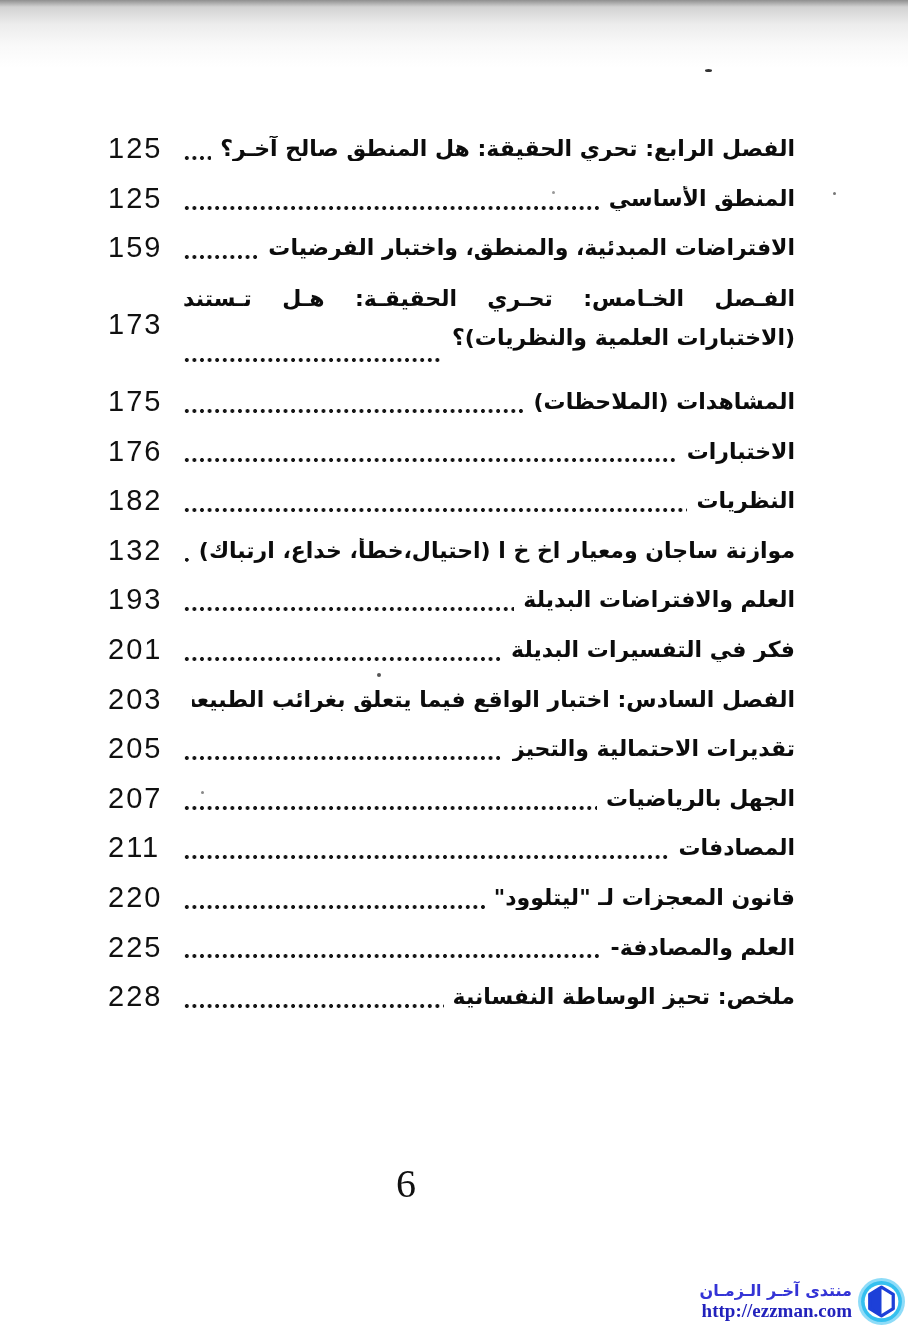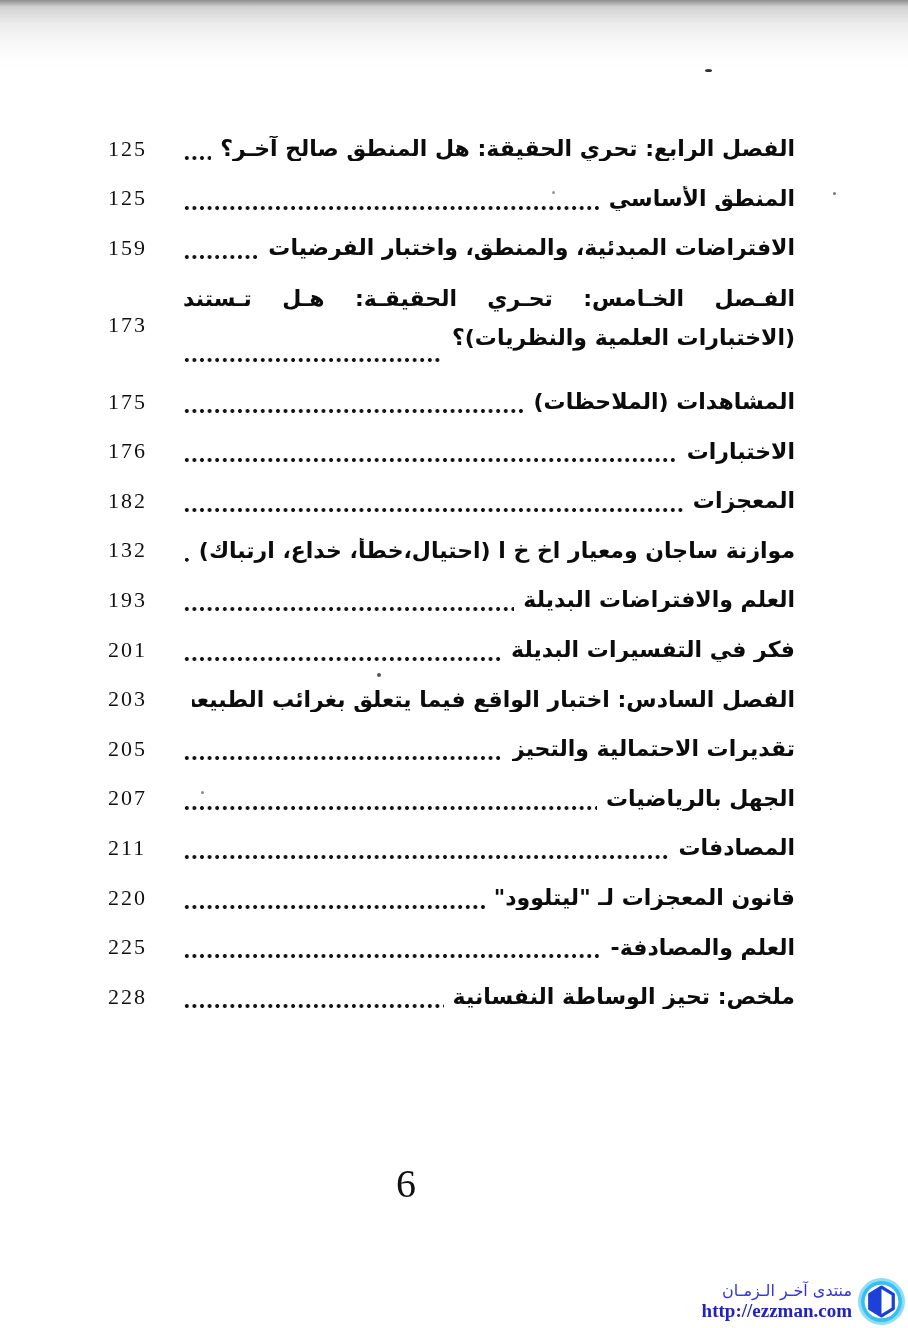"125" .num { font-family: Liberation Serif, serif -> Liberation Sans, sans-serif; font-size: 22px -> 29px }
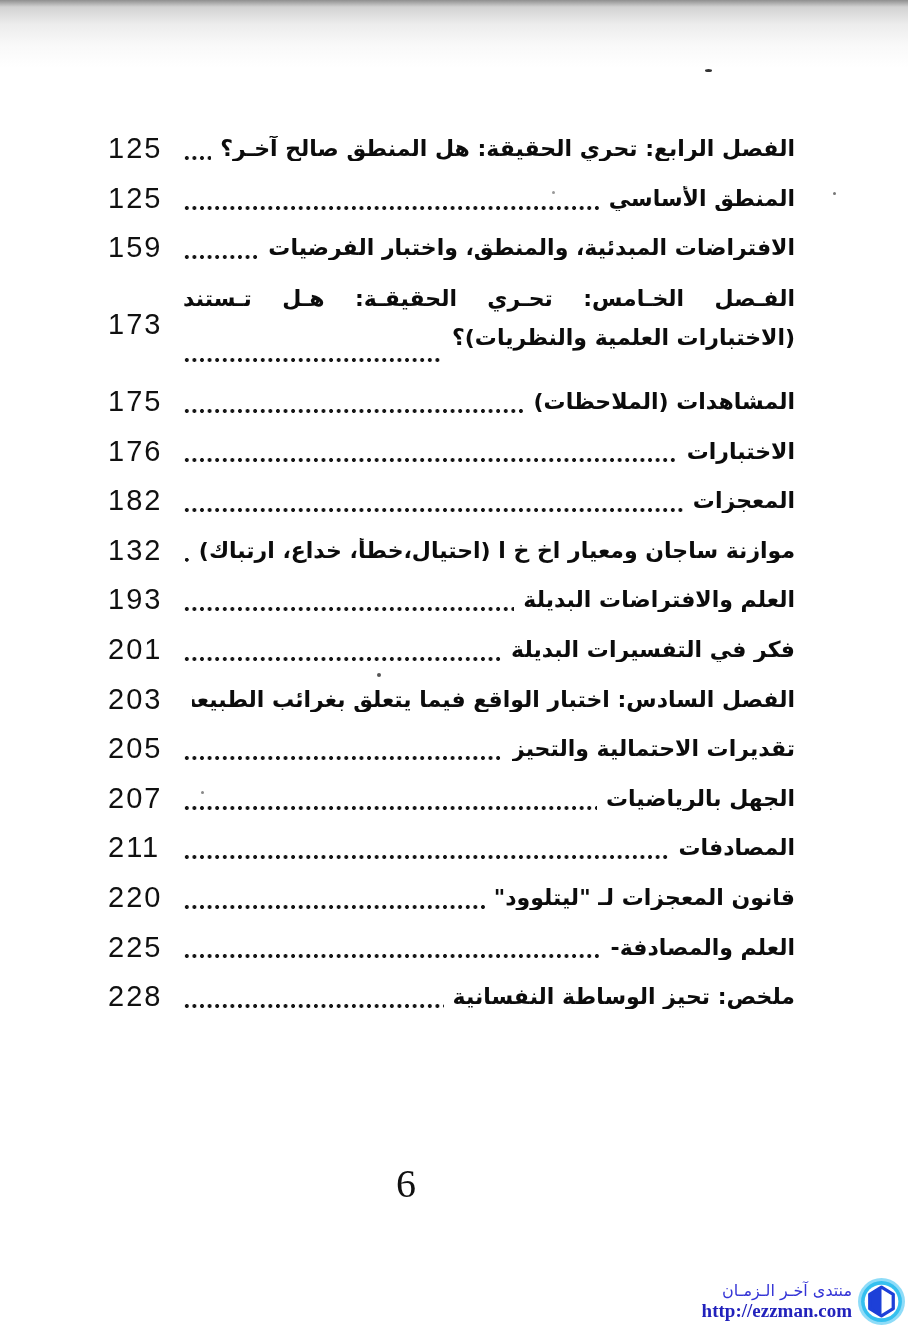"المعجزات" span.title { text: المعجزات -> النظريات }
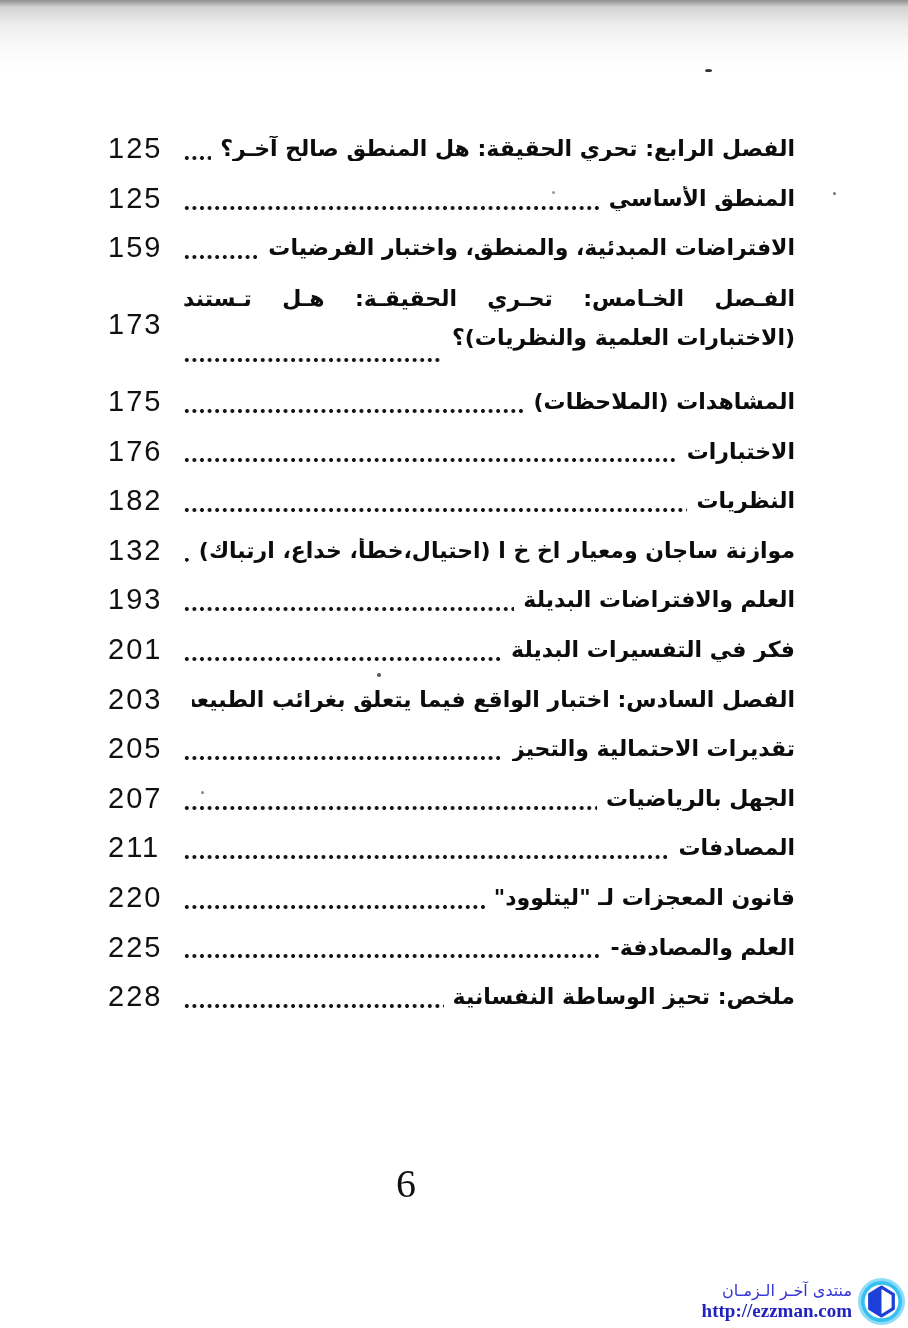"منتدى آخـر الـزمـان" .wm-name { font-weight: normal -> bold }
